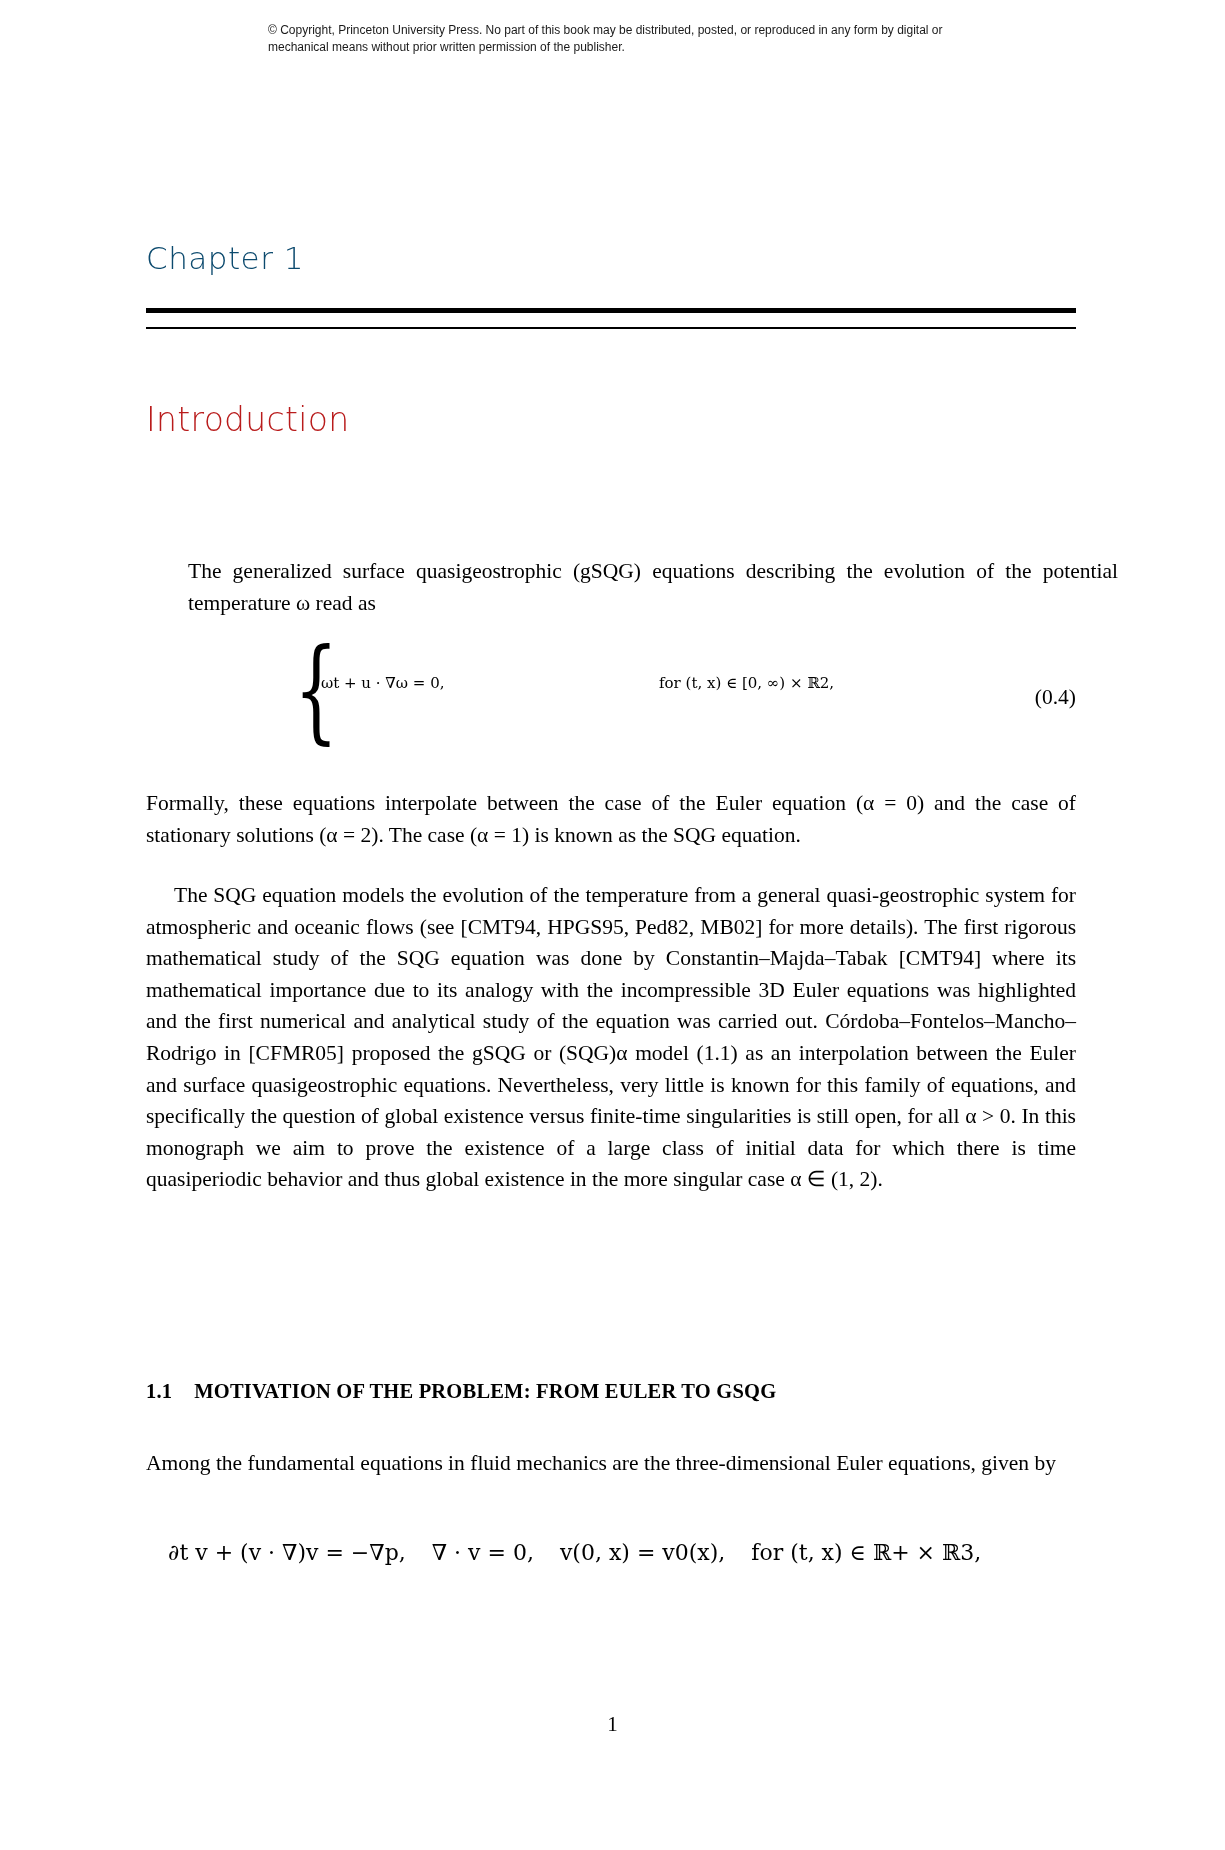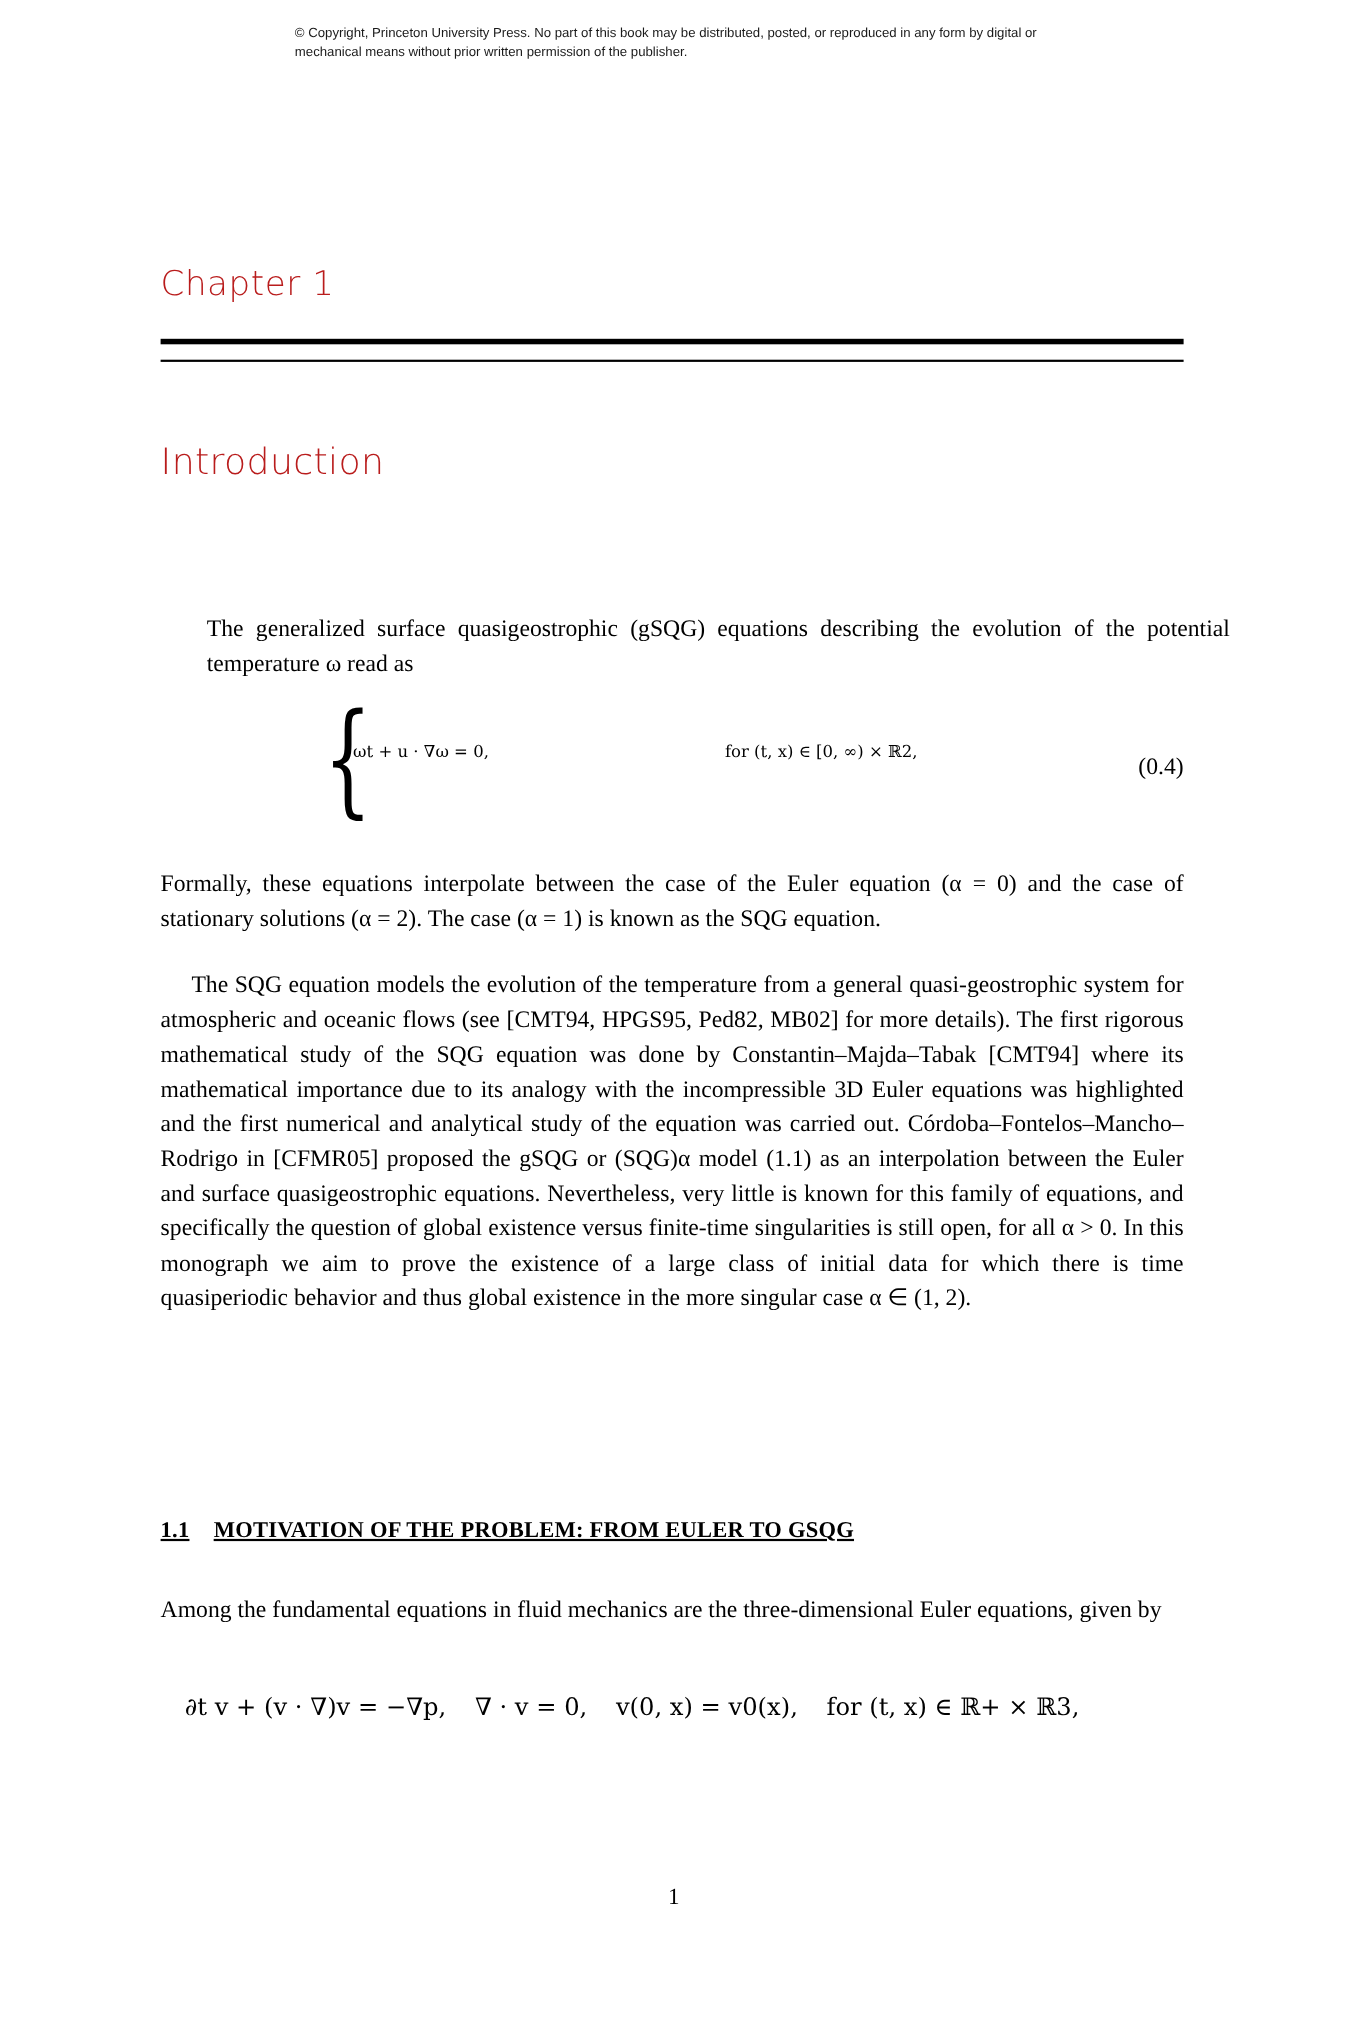"Chapter 1" .chapter-label { color: #b91c1c -> #0c4a6e }
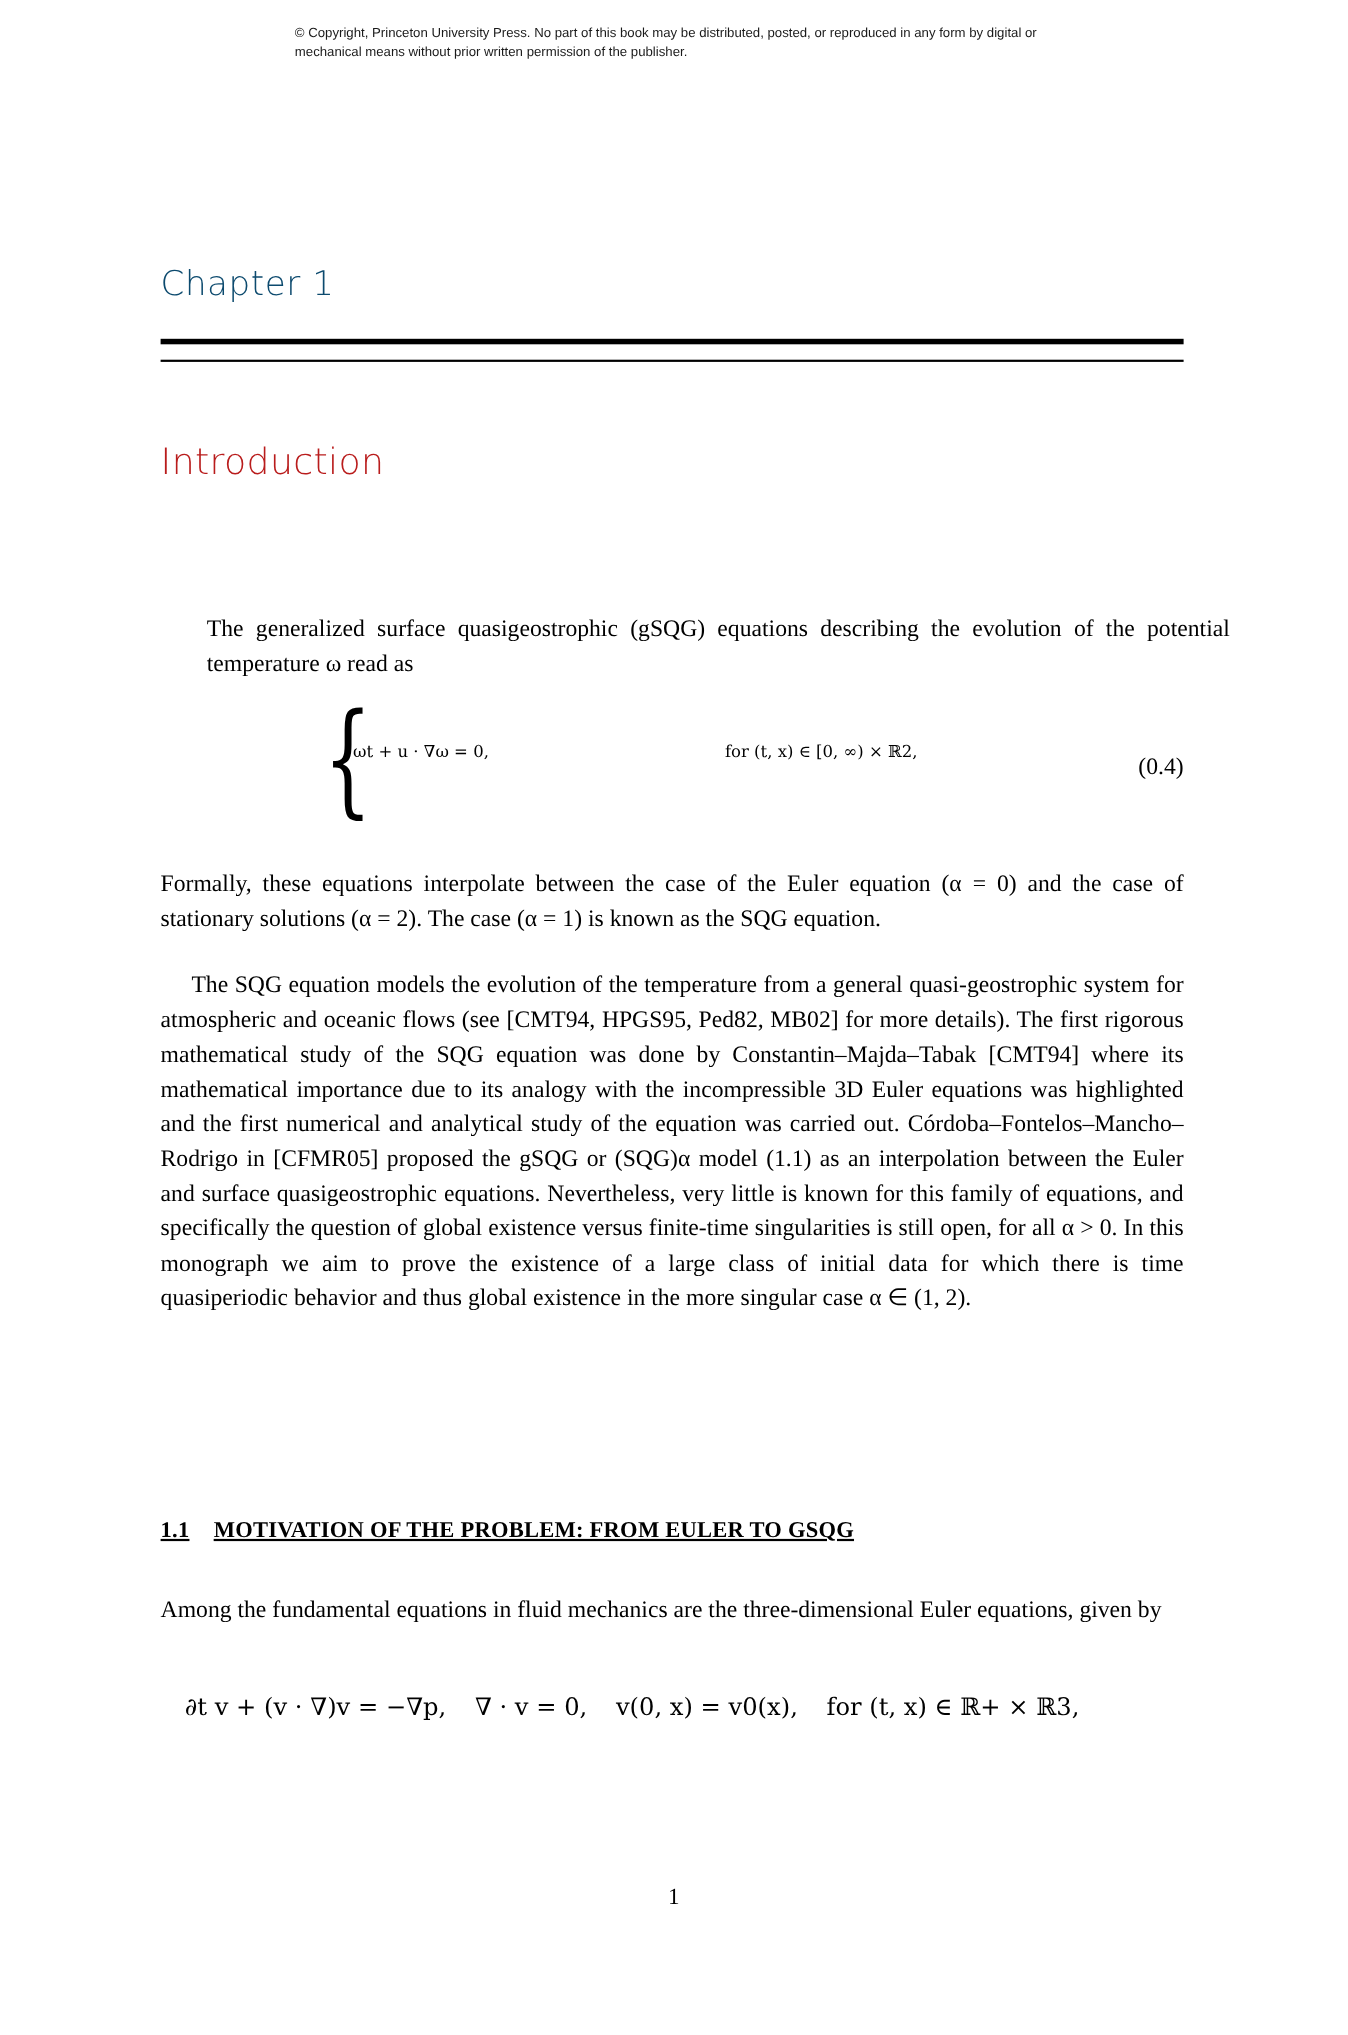"1.1 MOTIVATION OF THE PROBLEM:" .sec-head { text-decoration: underline -> none }
